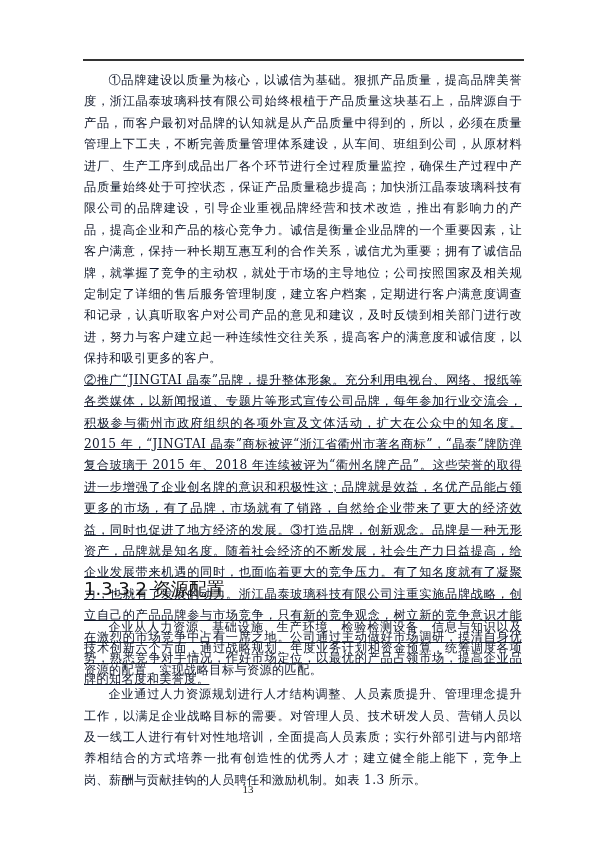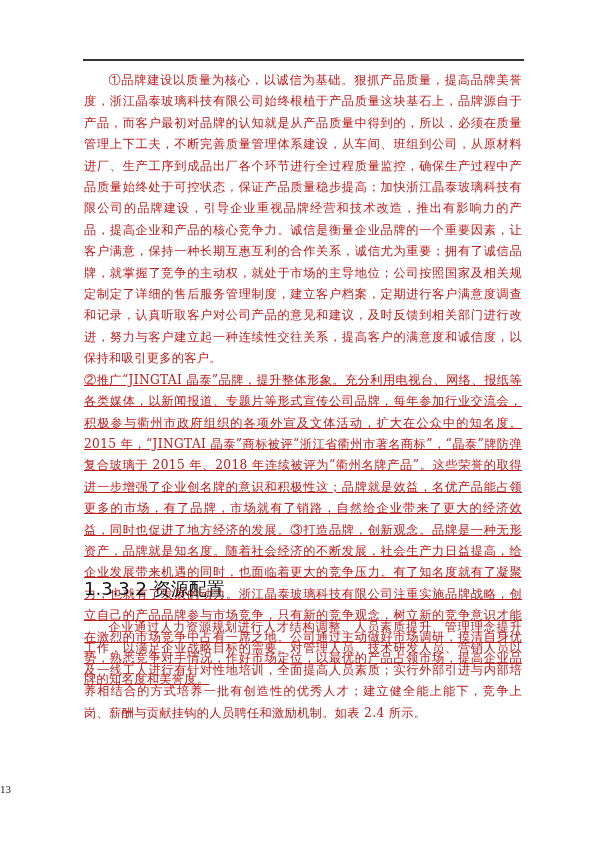"①品牌建设以质量为核心，以诚信为基础。狠抓产品质量，提高品牌美誉度，浙江晶泰玻璃" .body-text { color: #b91c1c -> #0f172a }
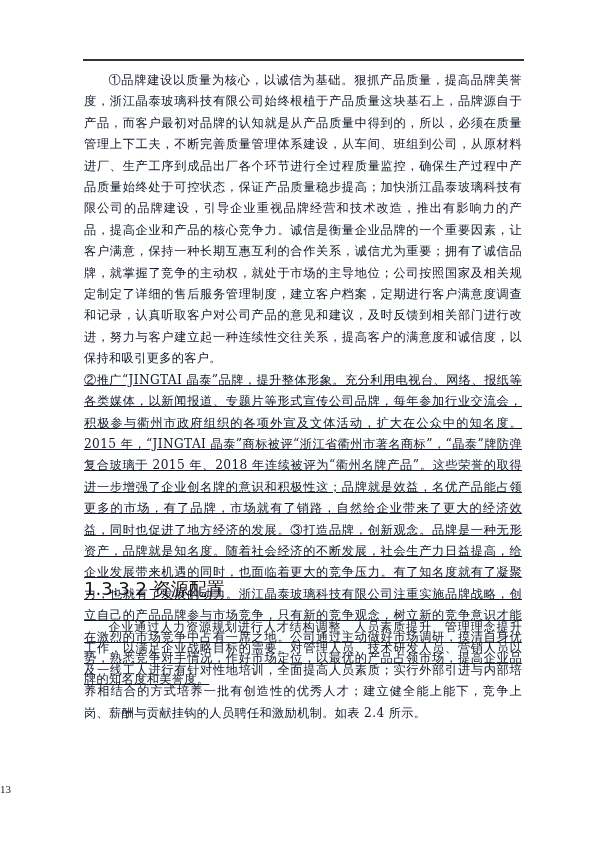"企业从人力资源、基础设施、生产环境、检验检测设备、信息与知识以及技术创新六个方面" p.para { html: none -> <p>企业从人力资源、基础设施、生产环境、检验检测设备、信息与知识以及技术创新六个方面，通过战略规划、年度业务计划和资金预算，统筹调度各项资源的配置，实现战略目标与资源的匹配。</p> }
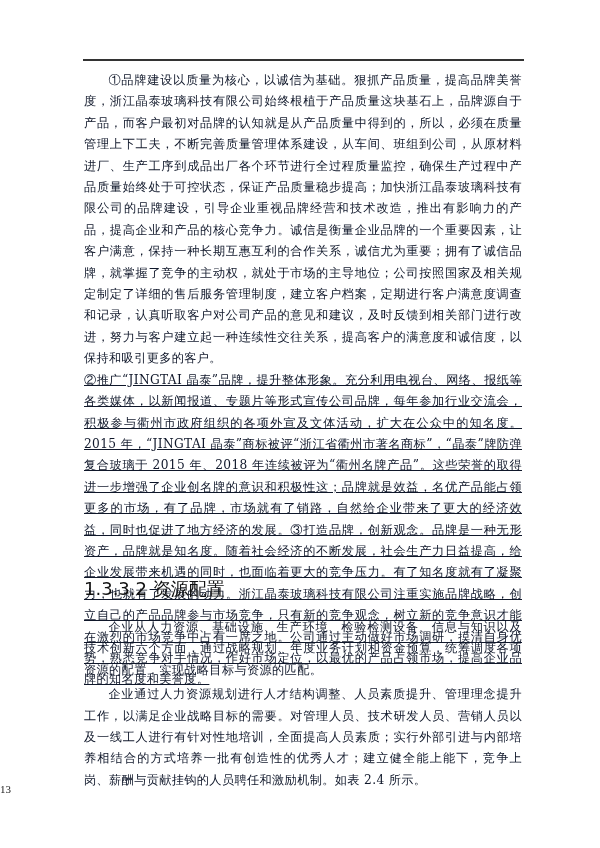"企业通过人力资源规划进行人才结构调整、人员素质提升、管理理念提升工作，以满足企业" p.para { text: 2.4 -> 1.3 }
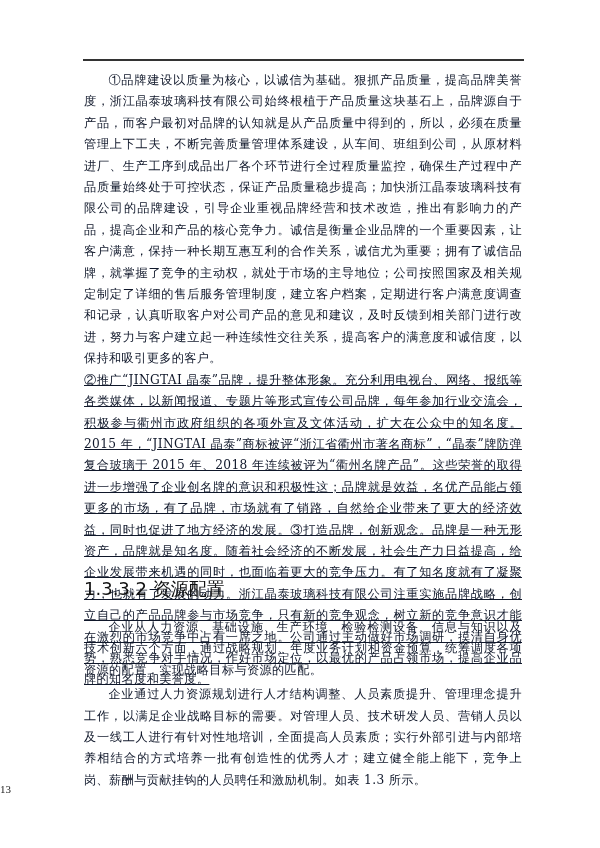"13" .page-number { text-align: none -> center }
